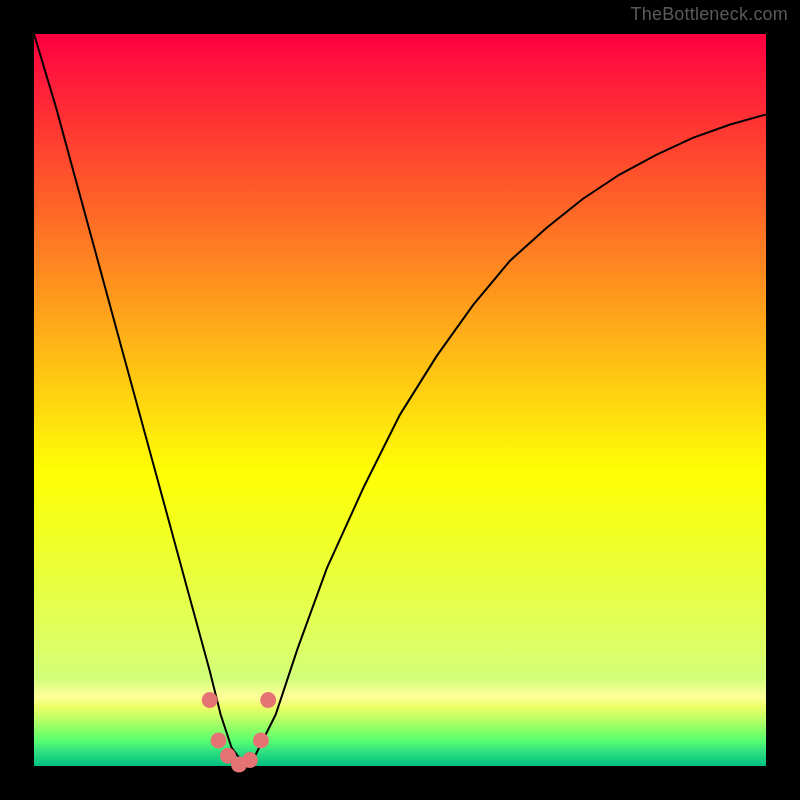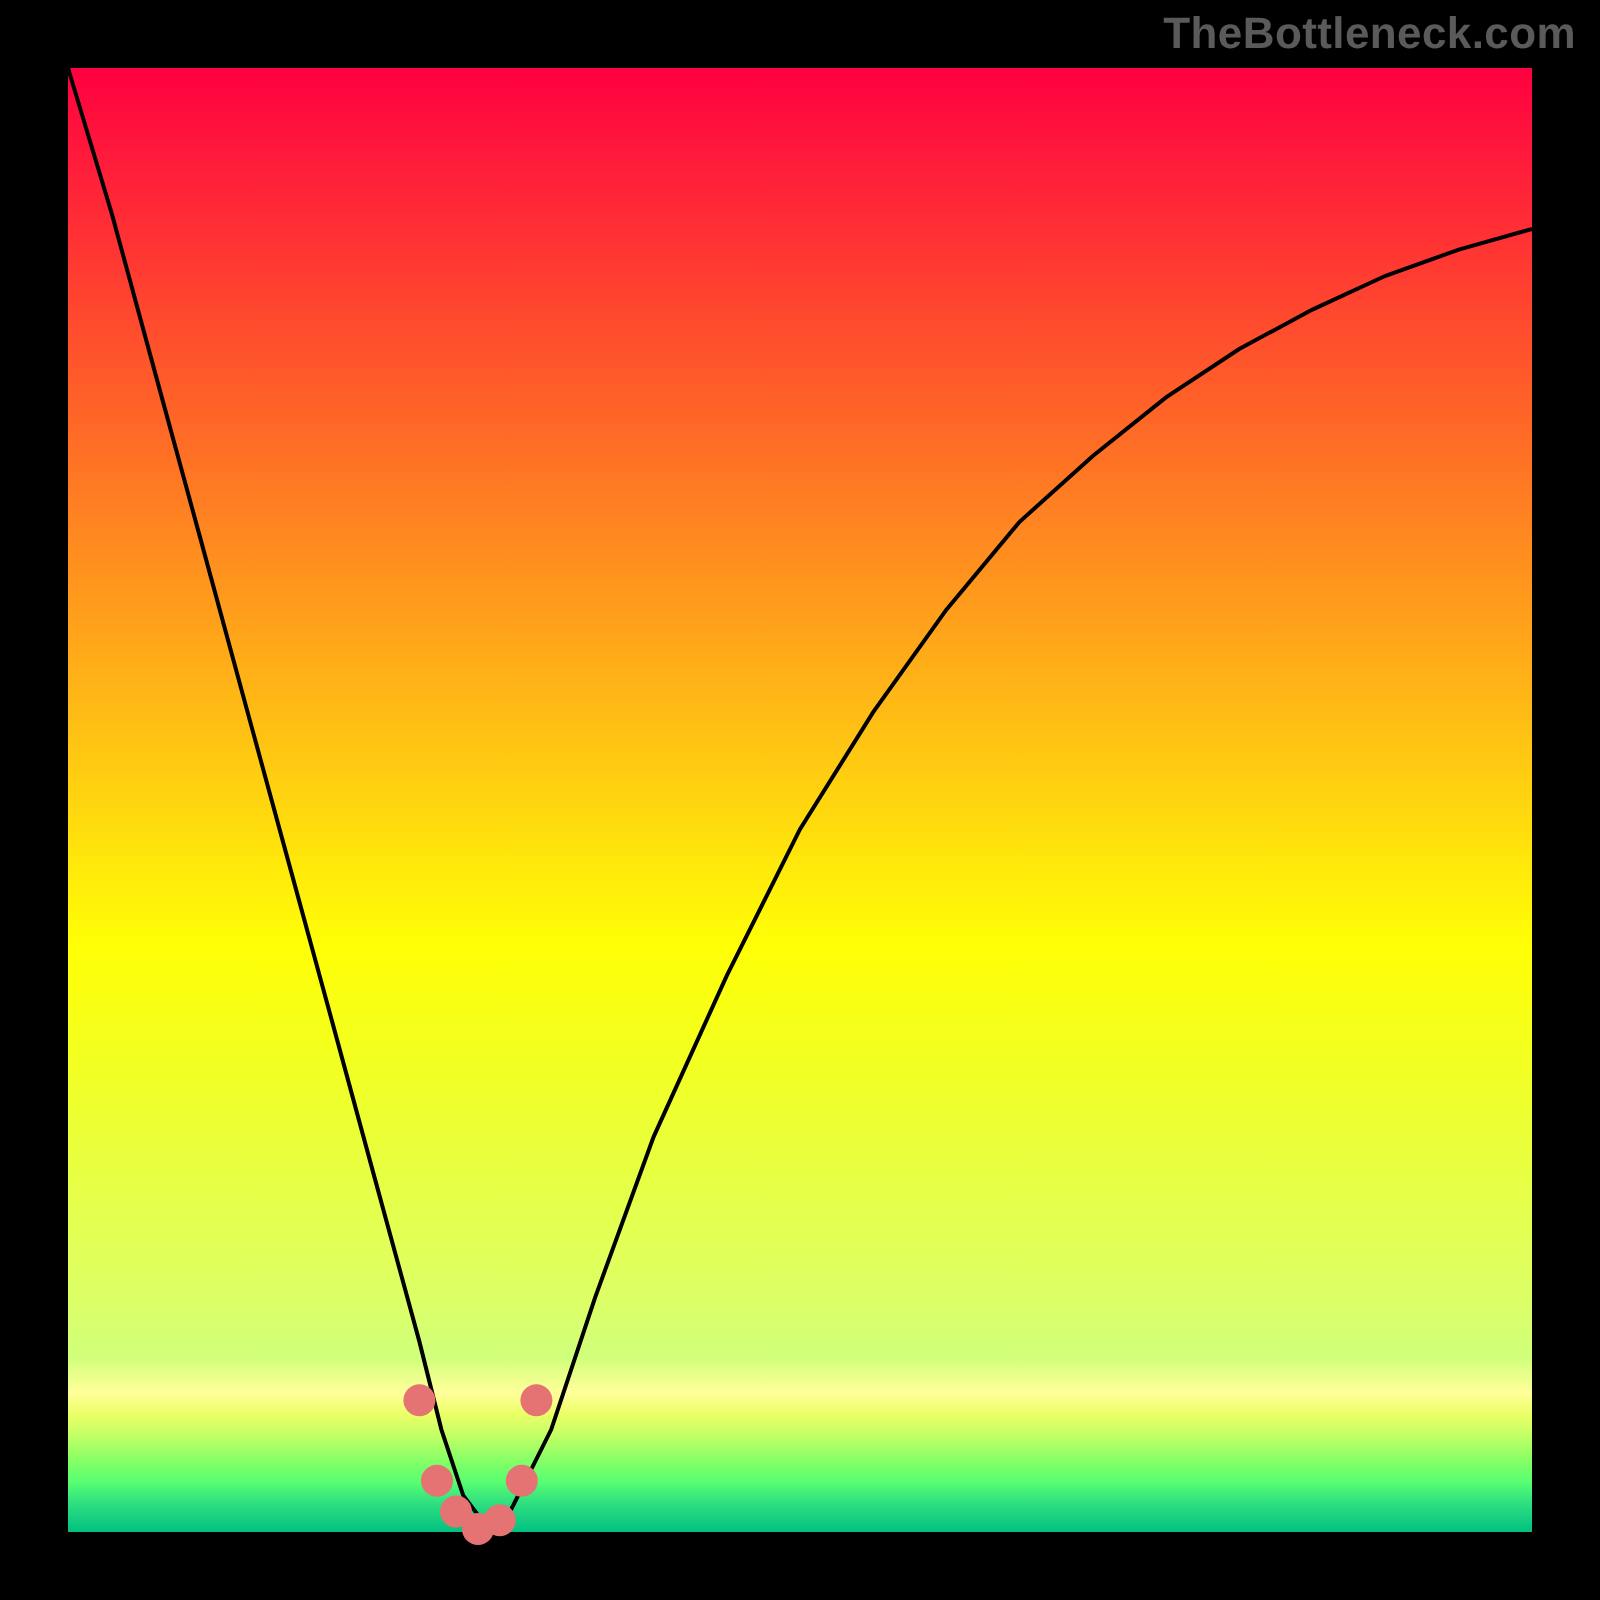"TheBottleneck.com" .watermark { font-size: 22px -> 18px; font-weight: bold -> none }
